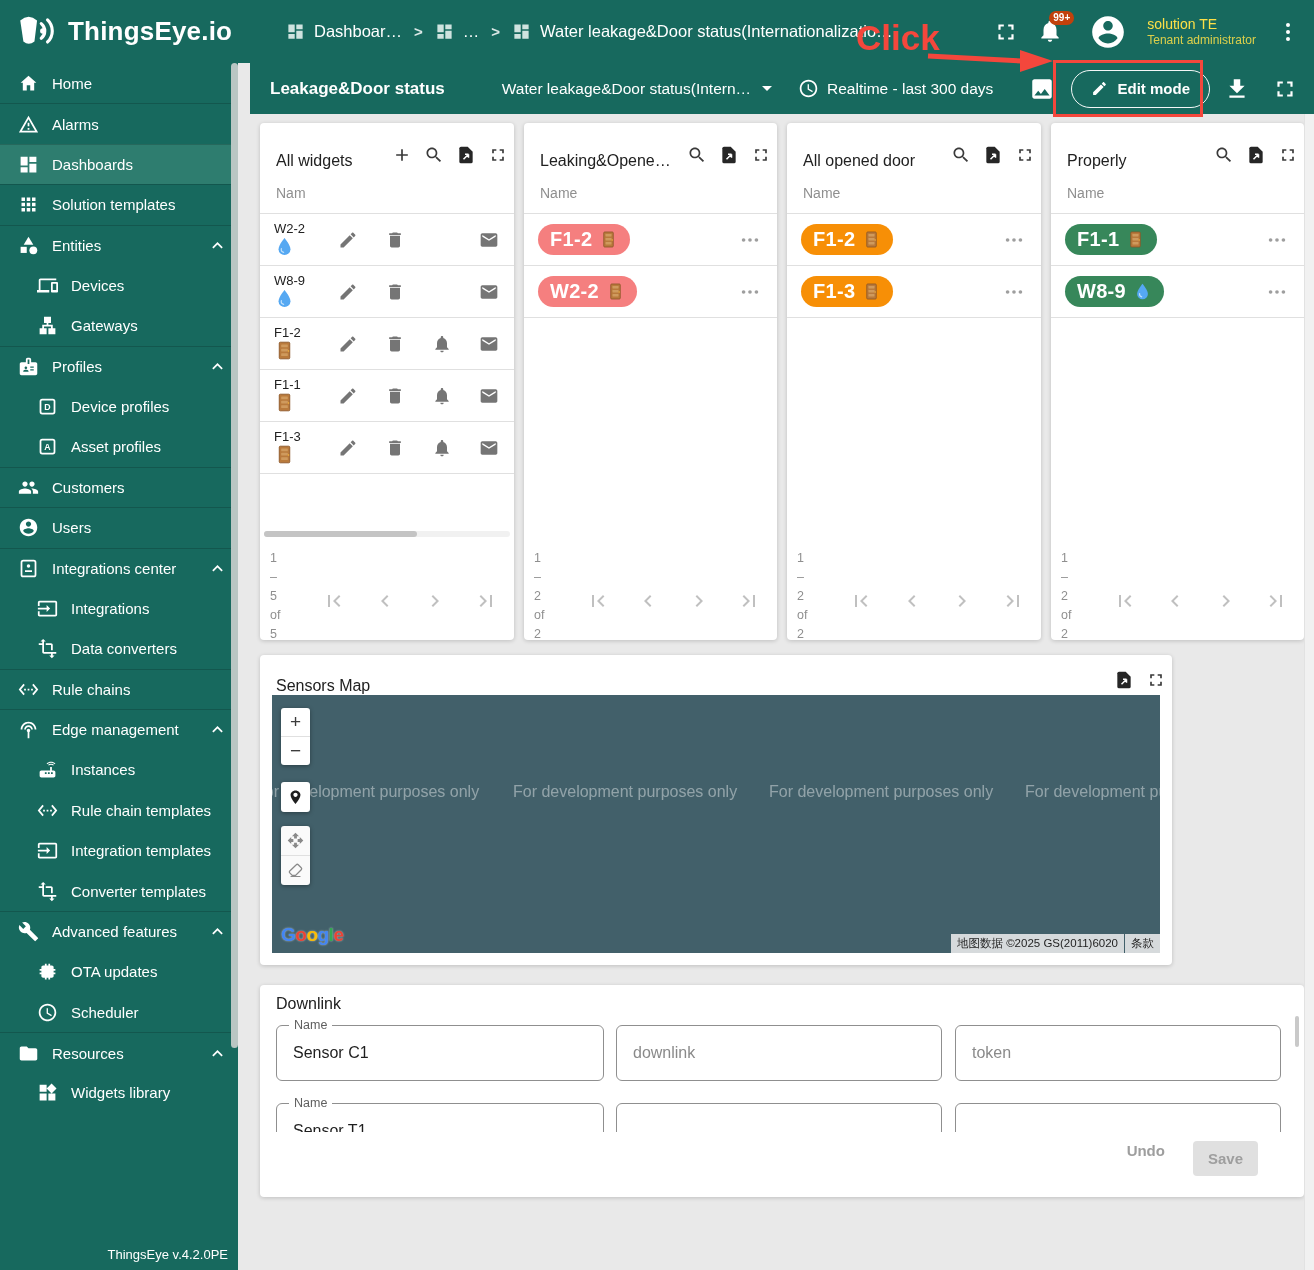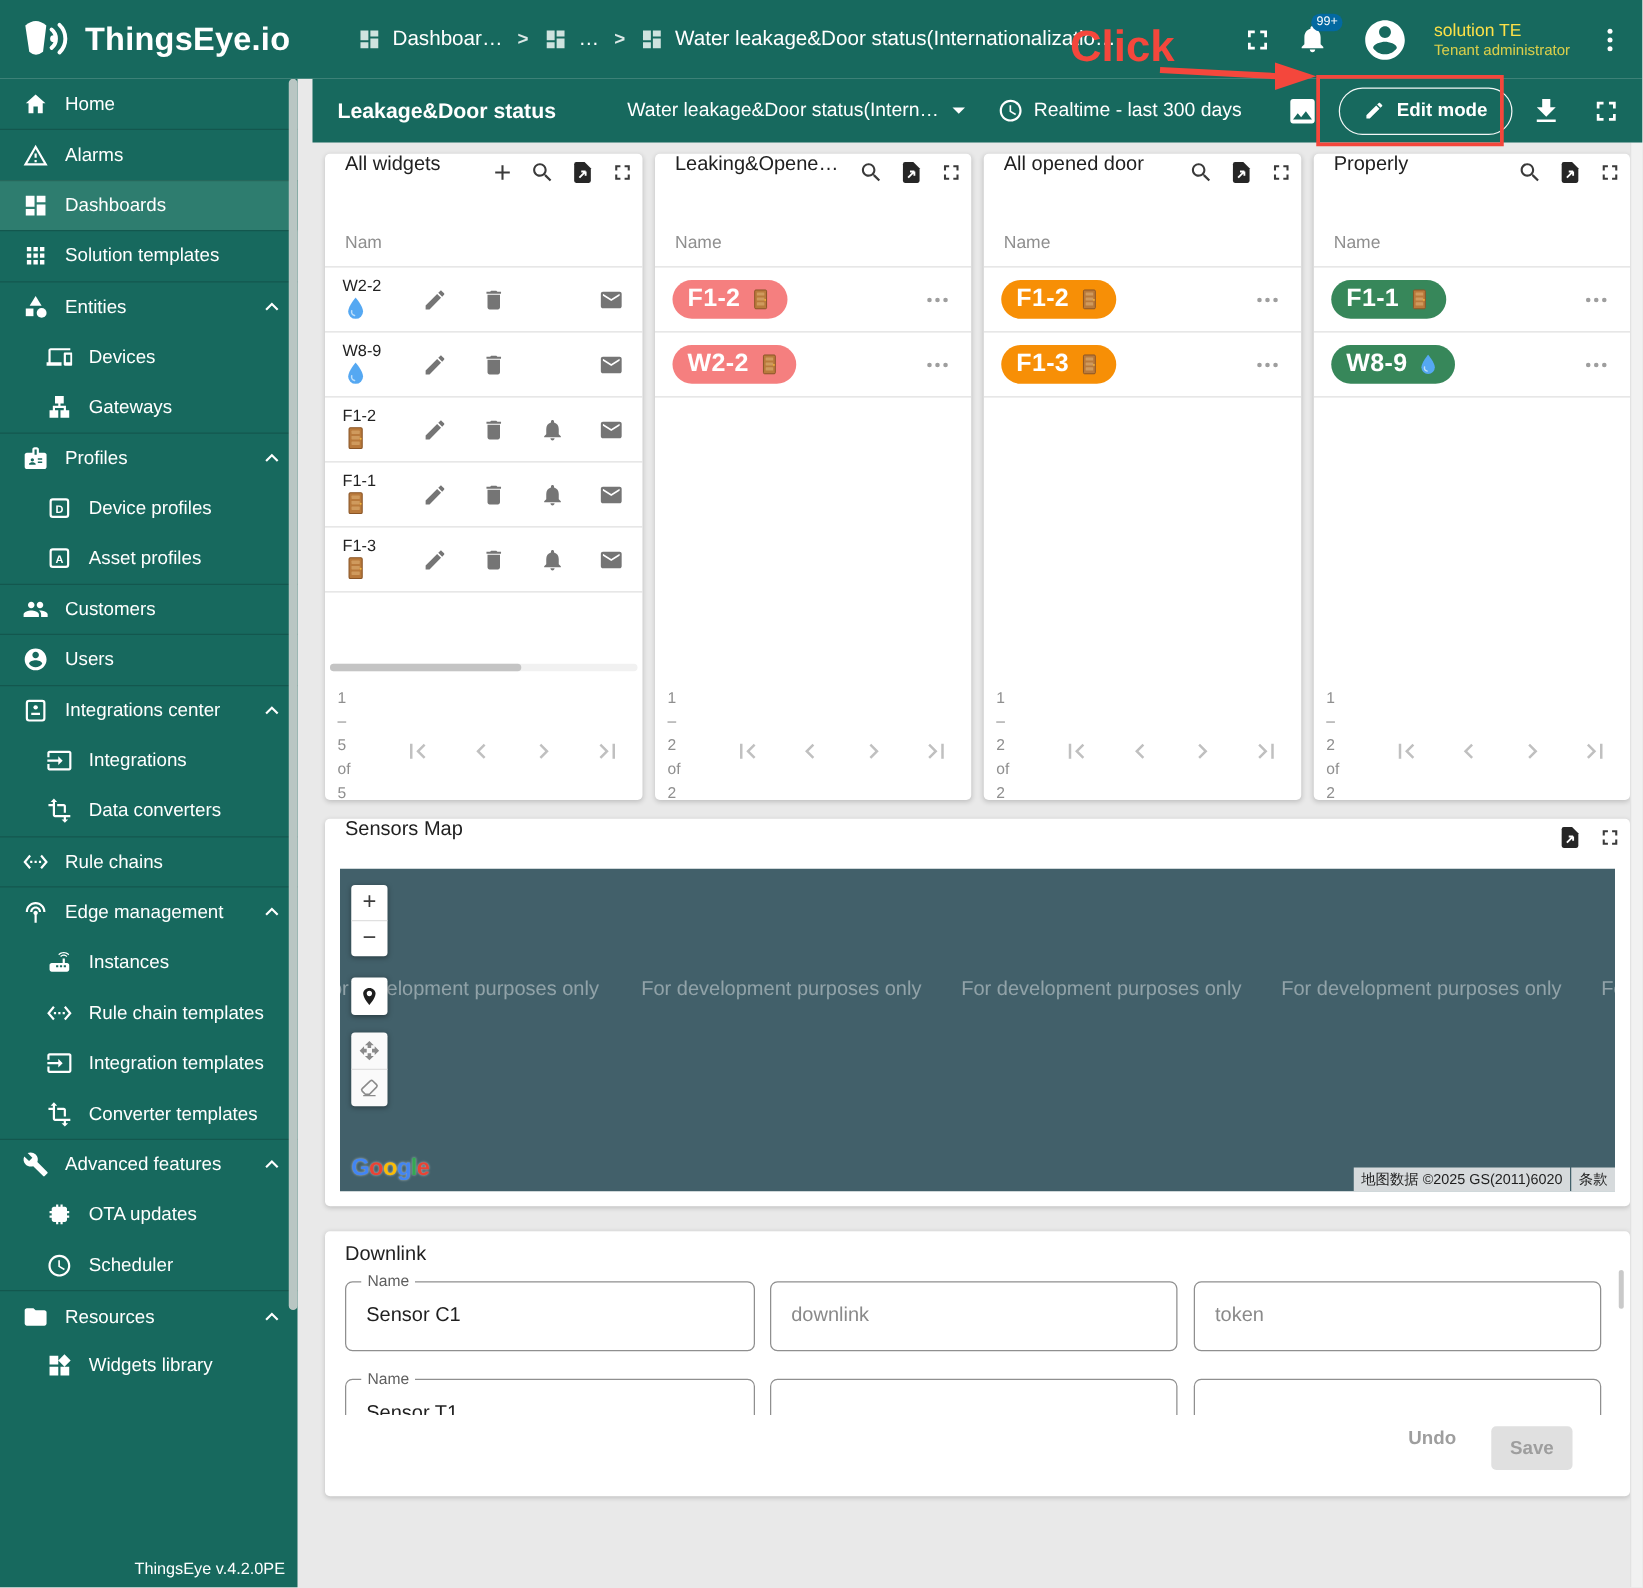"99+" .badge { background: #0369a1 -> #c2410c; font-weight: 400 -> 700 }
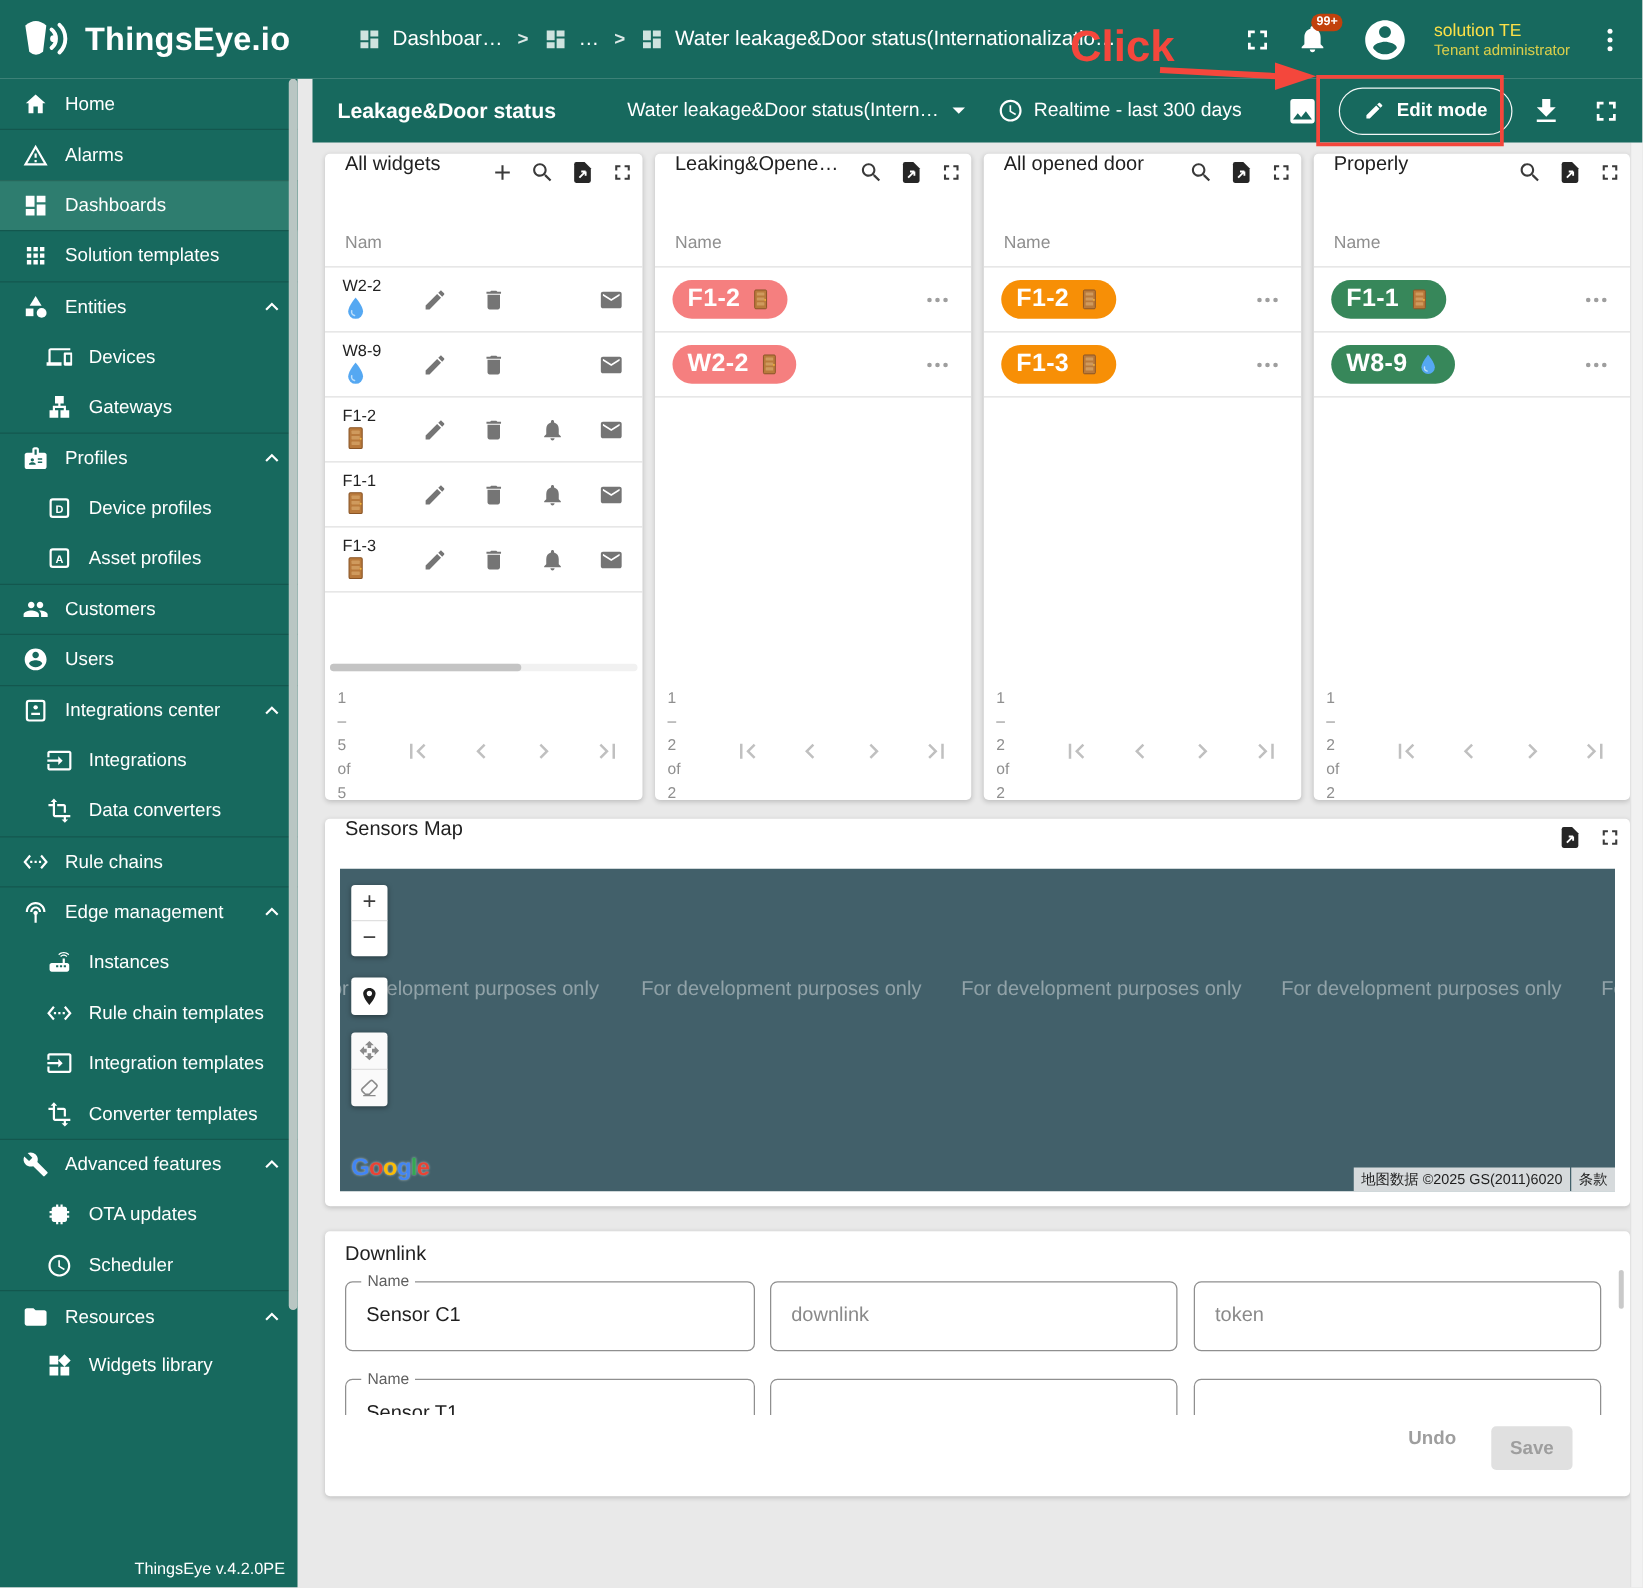"All widgets" .w-head { align-items: flex-start -> flex-end }
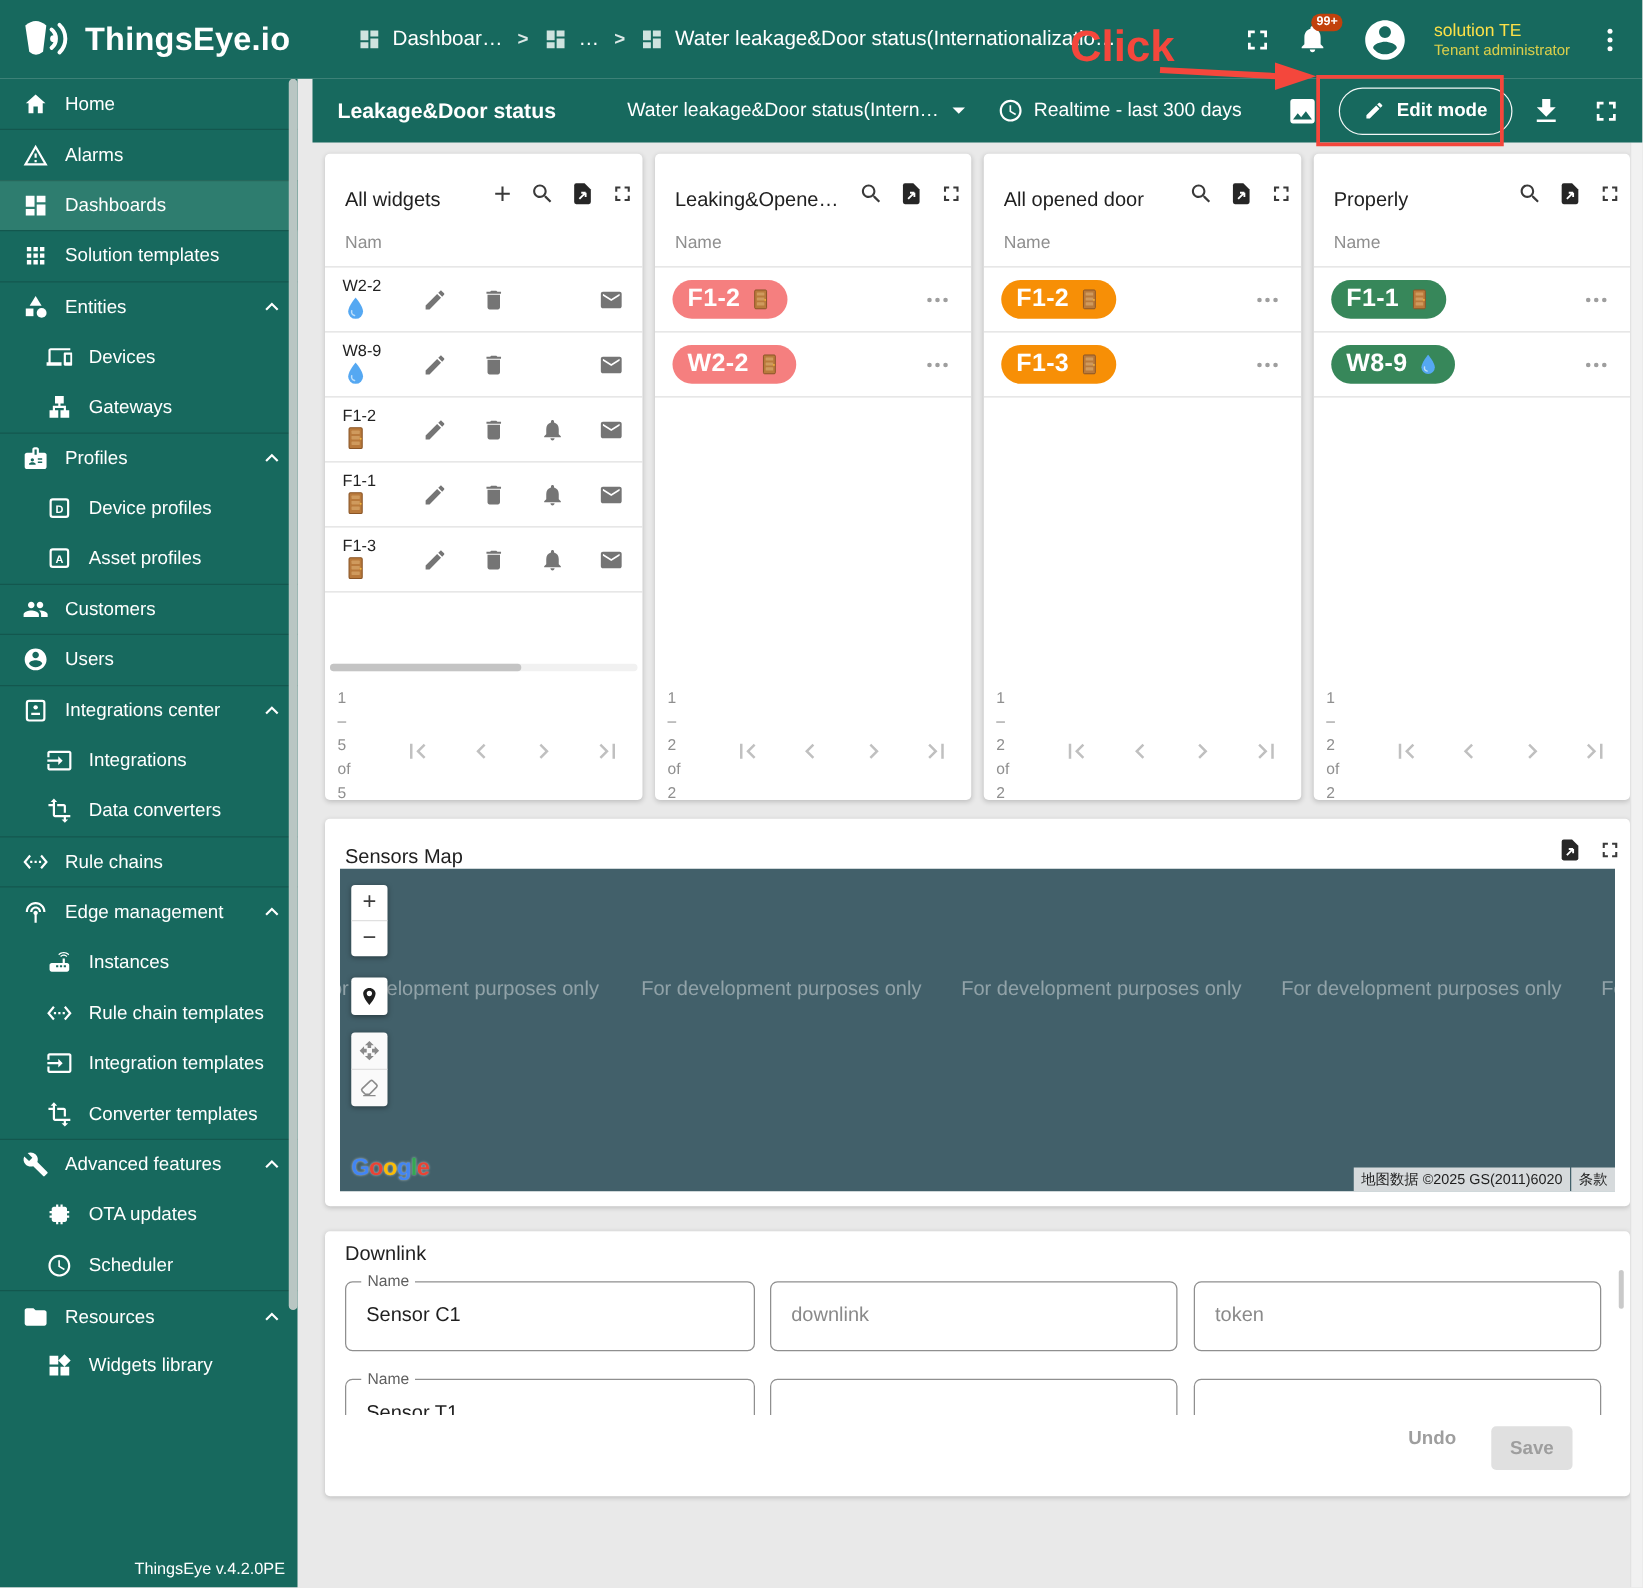"Sensors Map" #card-map { width: 1044px -> 912px }
